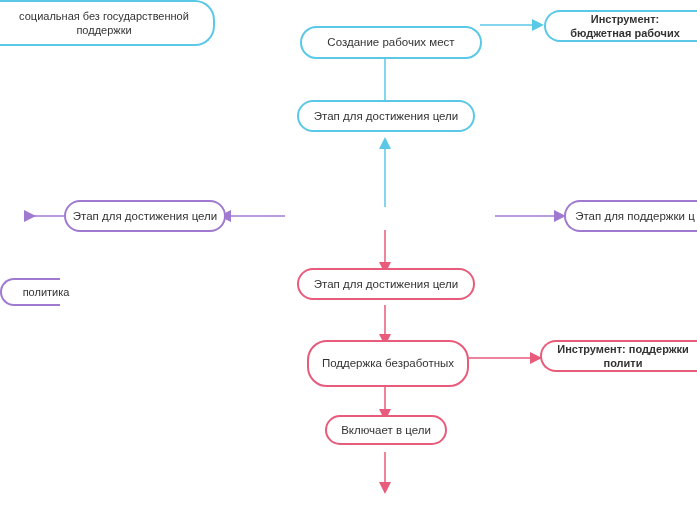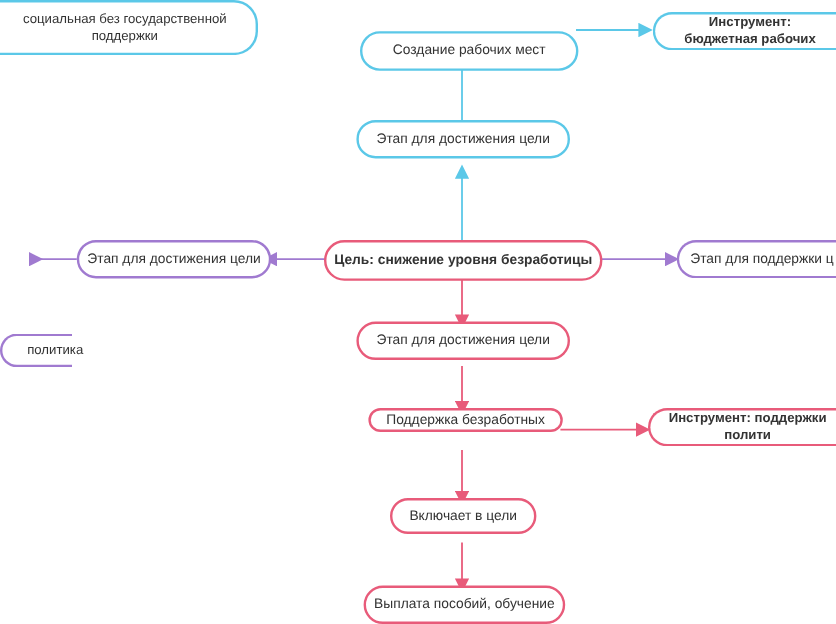"Цель: снижение уровня безработицы" div.node { html: <div> <span>Цель: снижение уровня безработицы</span> </div> -> none }
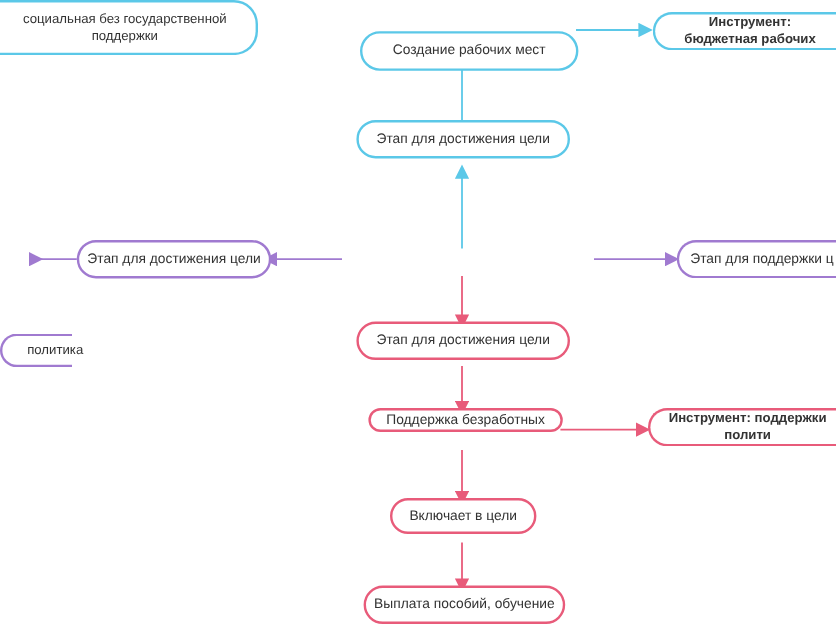"Поддержка безработных" div.node { height: 20px -> 47px }
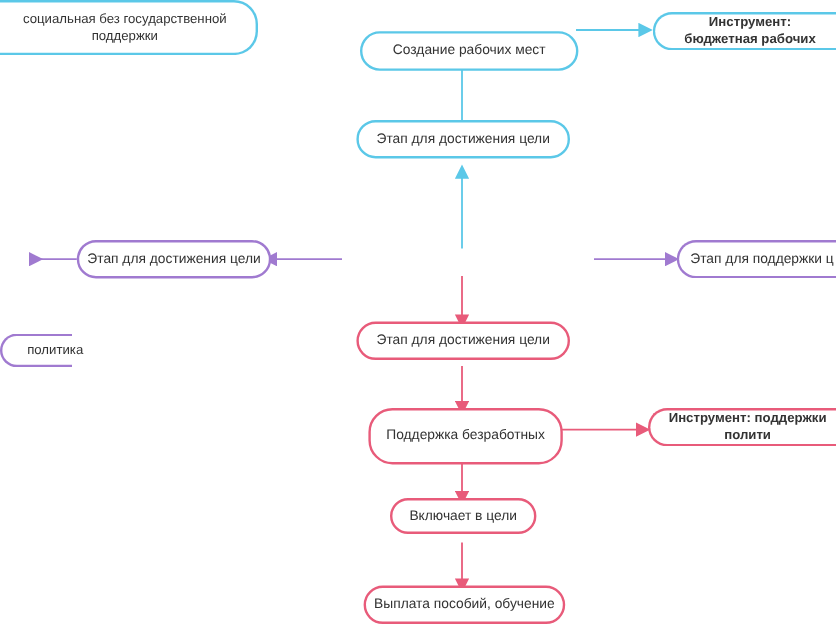"Выплата пособий, обучение" div.node { html: <div> <span>Выплата пособий, обучение</span> </div> -> none }
